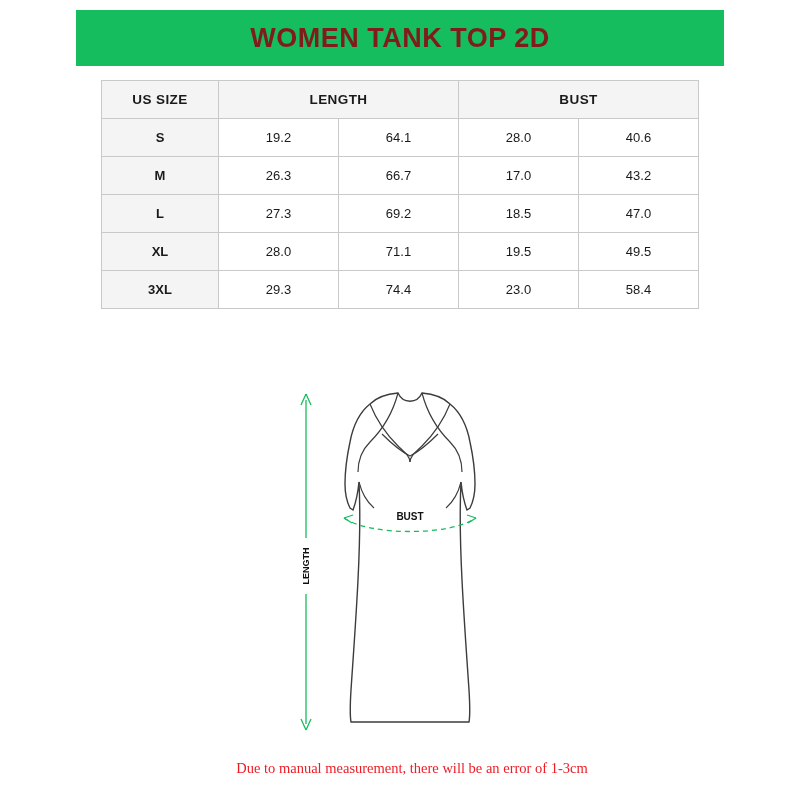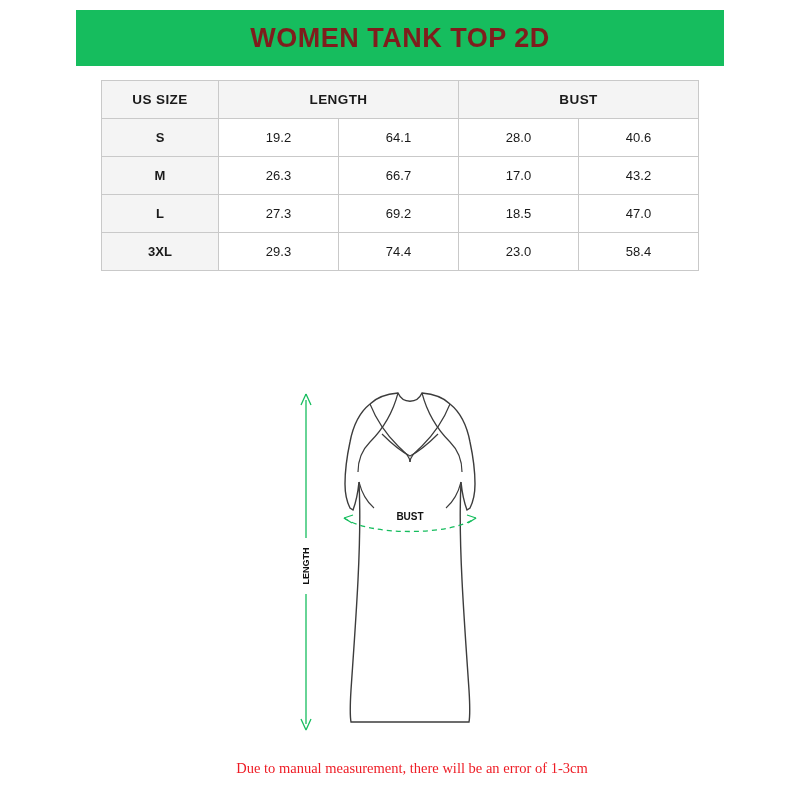"XL" tr { html: none -> <tr> <td>XL</td> <td>28.0</td> <td>71.1</td> <td>19.5</td> <td>49.5</td> </tr> }
